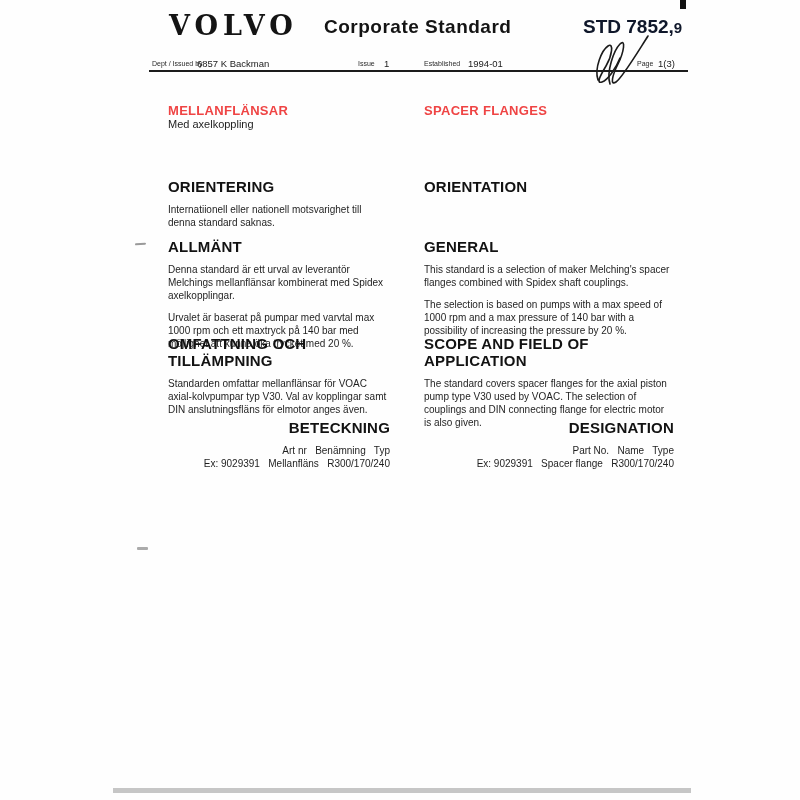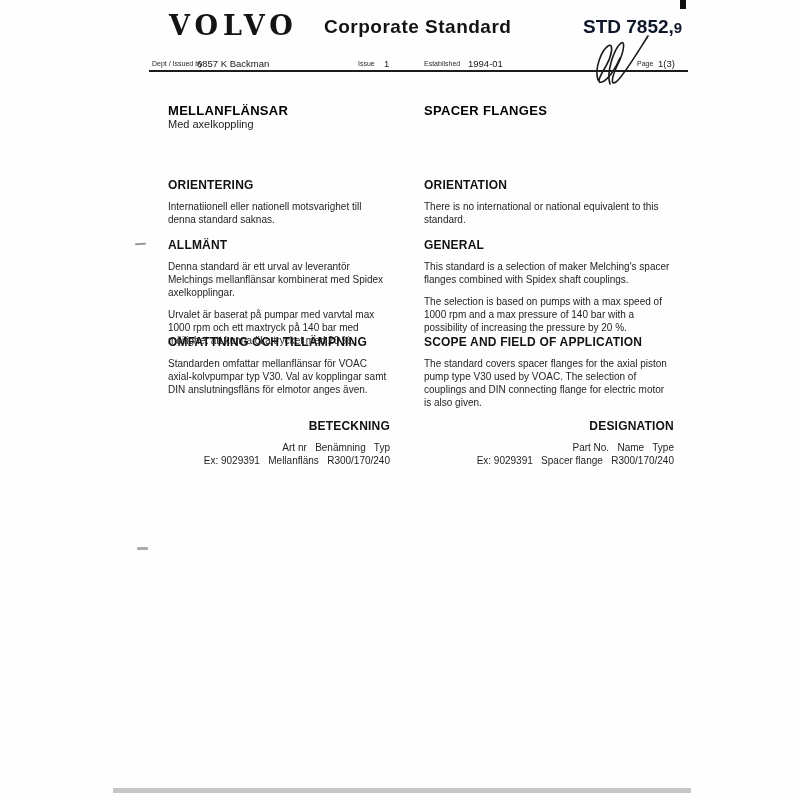"MELLANFLÄNSAR" .title-block h1 { color: #000000 -> #ef4444 }
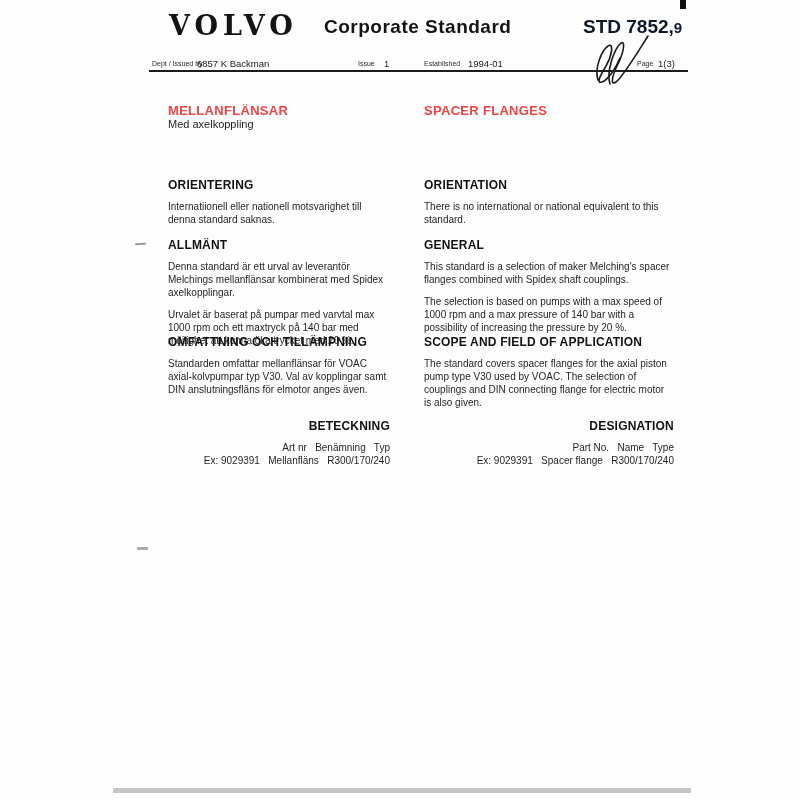"ORIENTERING" .sec h2 { font-size: 12px -> 15px }
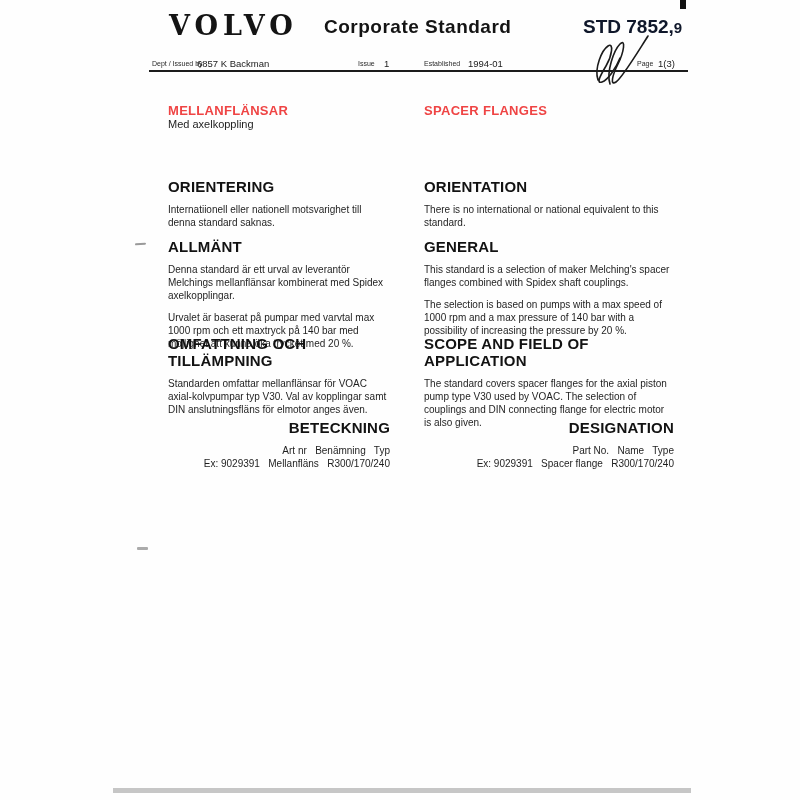"There is no international or" p { html: <p>There is no international or national equivalent to this standard.</p> -> none }
